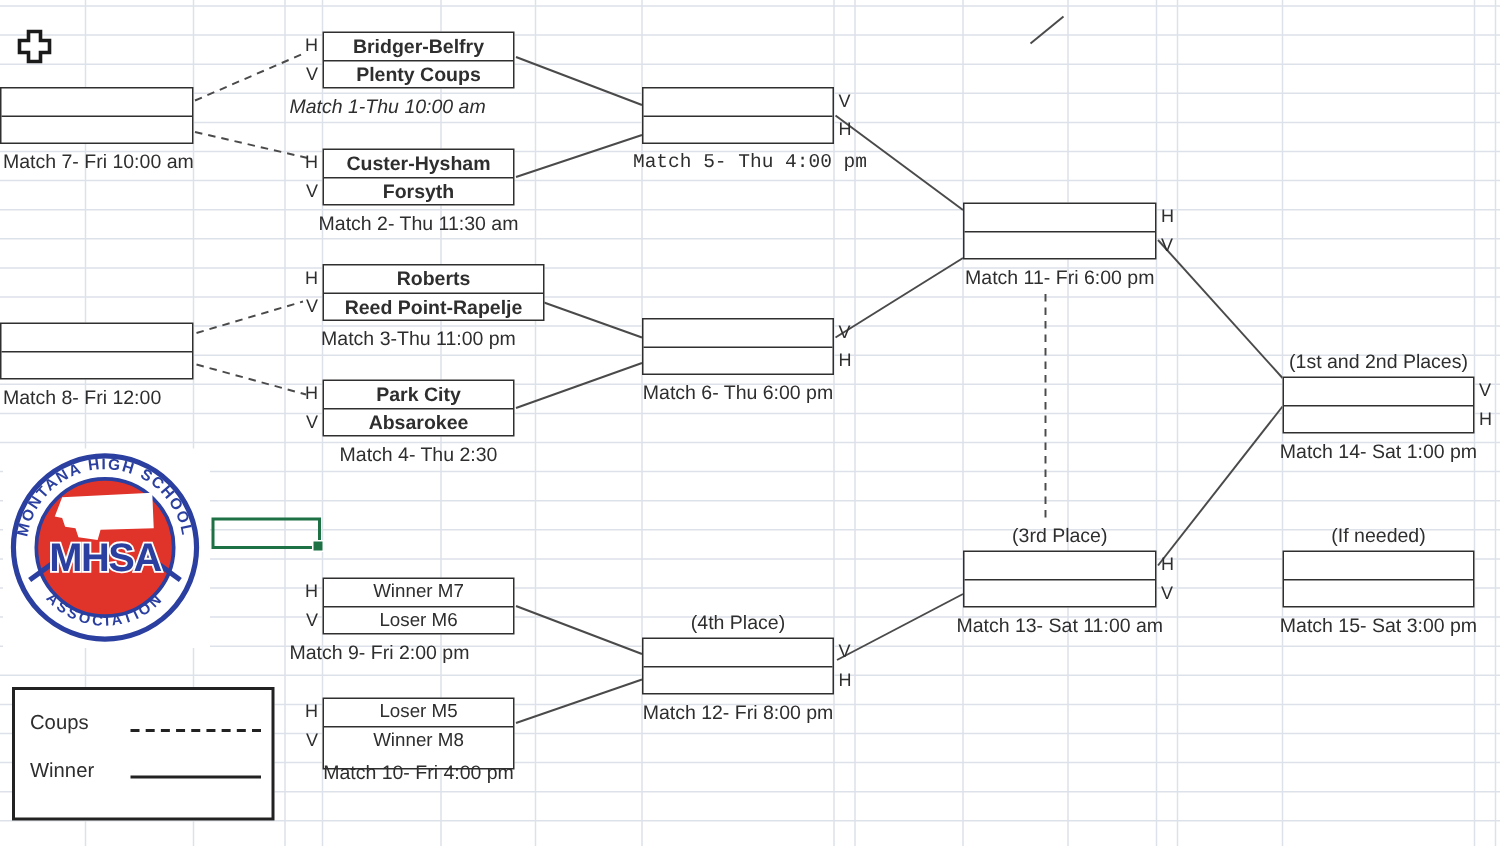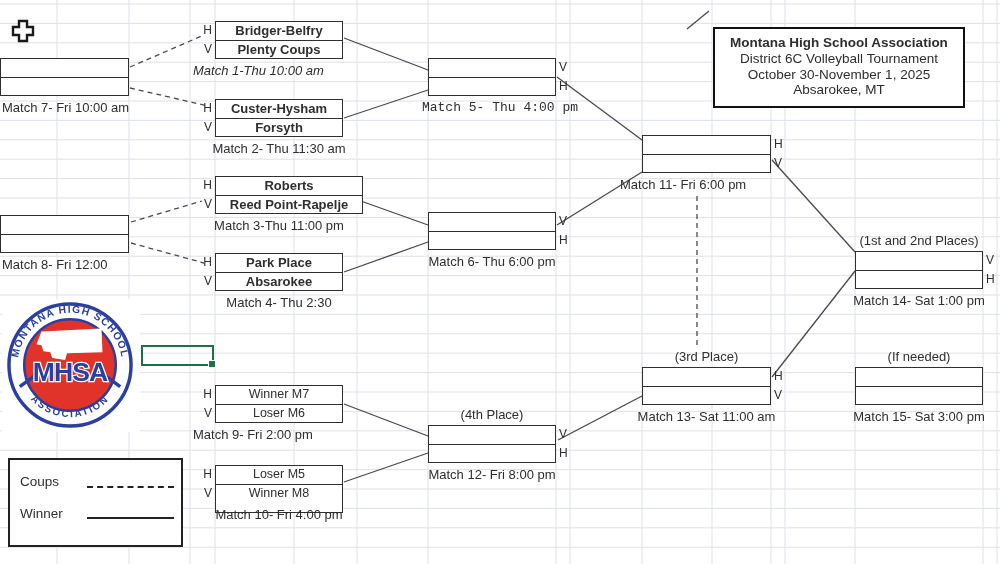"Montana High School Association" div.titlebox { html: <div> <div>Montana High School Association</div> <div>District 6C Volleyball Tournament</div> <div>October 30-November 1, 2025</div> <div>Absarokee, MT</div> </div> -> none }
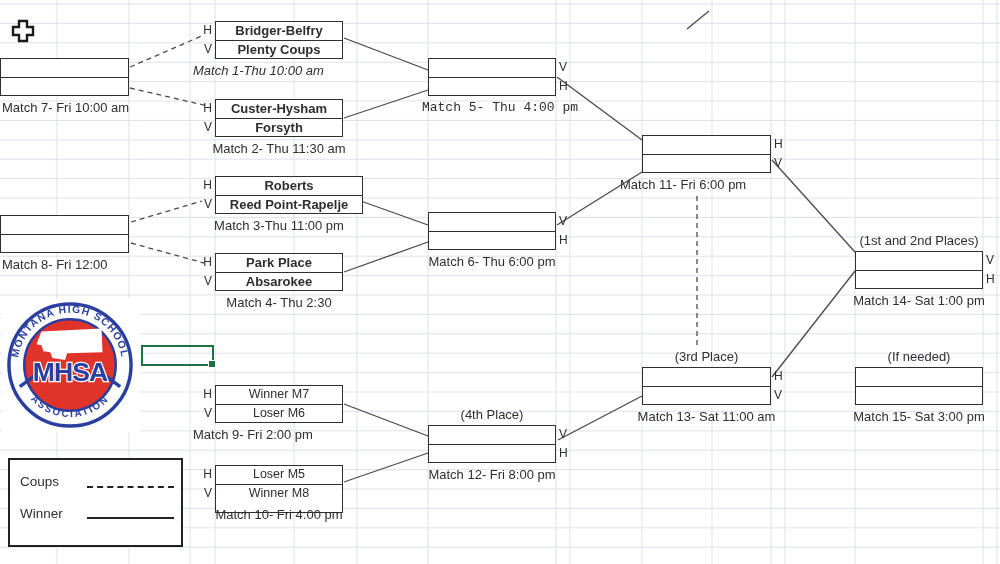"Match 11- Fri 6:00 pm" div.caption { text-align: left -> center }
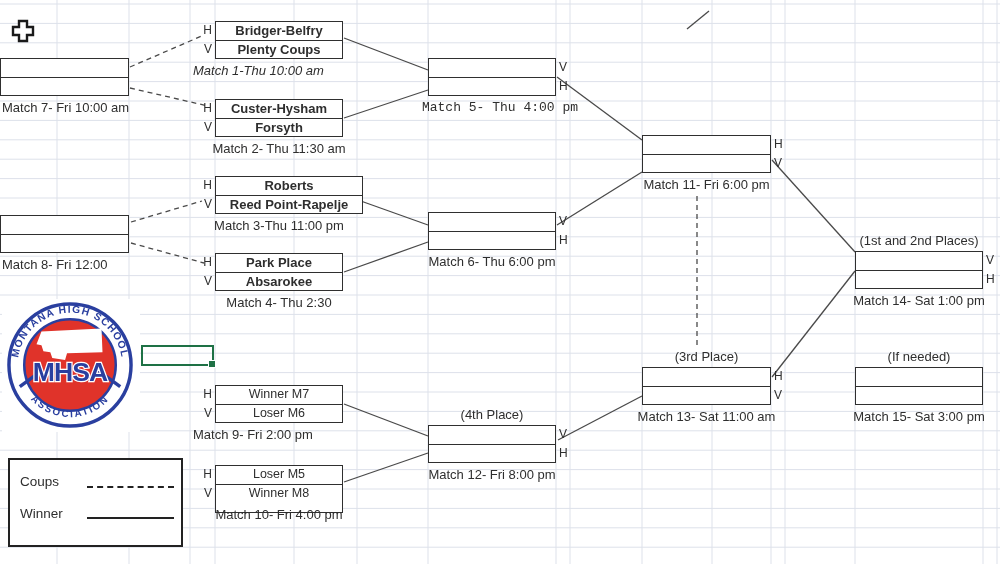"Park Place" div.mrow { text: Place -> City }
